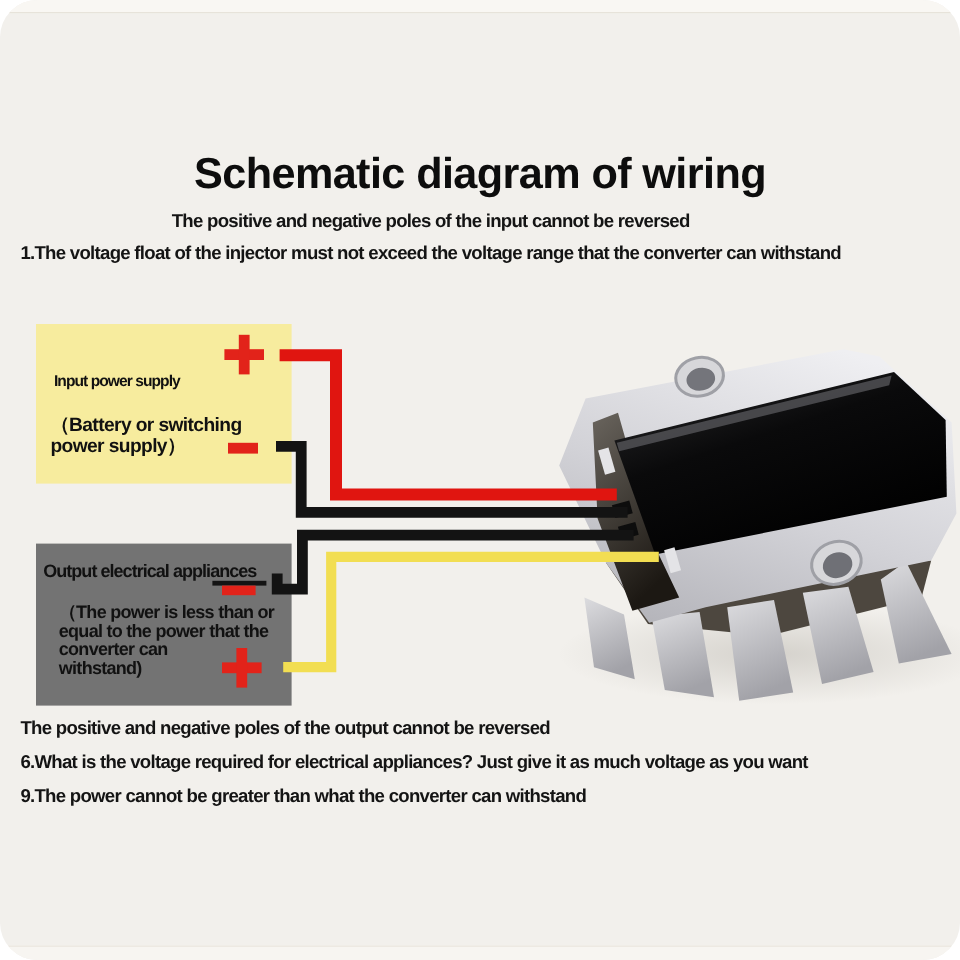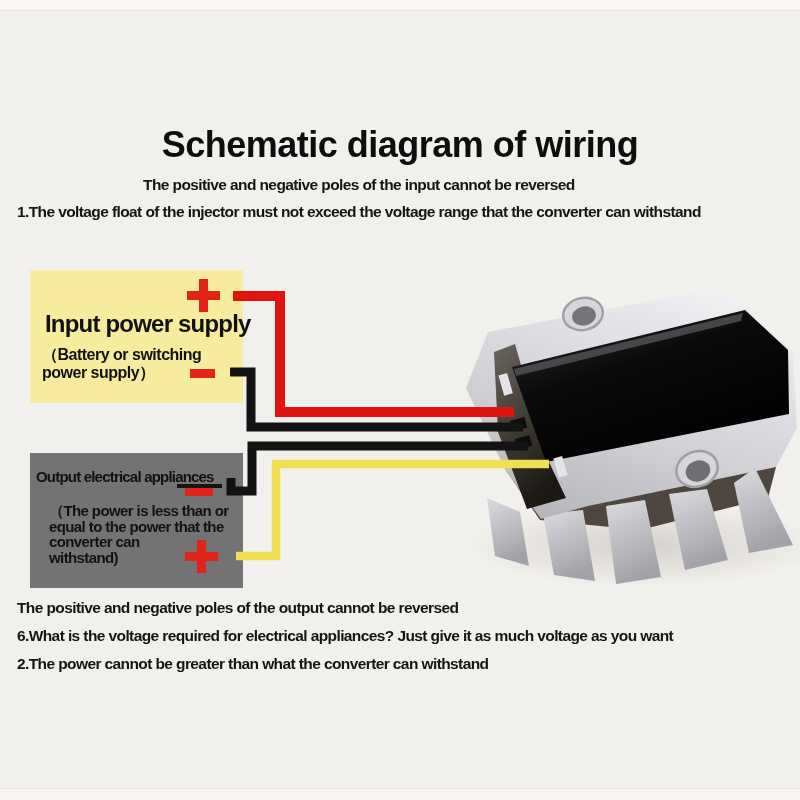"Schematic diagram of wiring" .canvas { border-radius: none -> 31px }
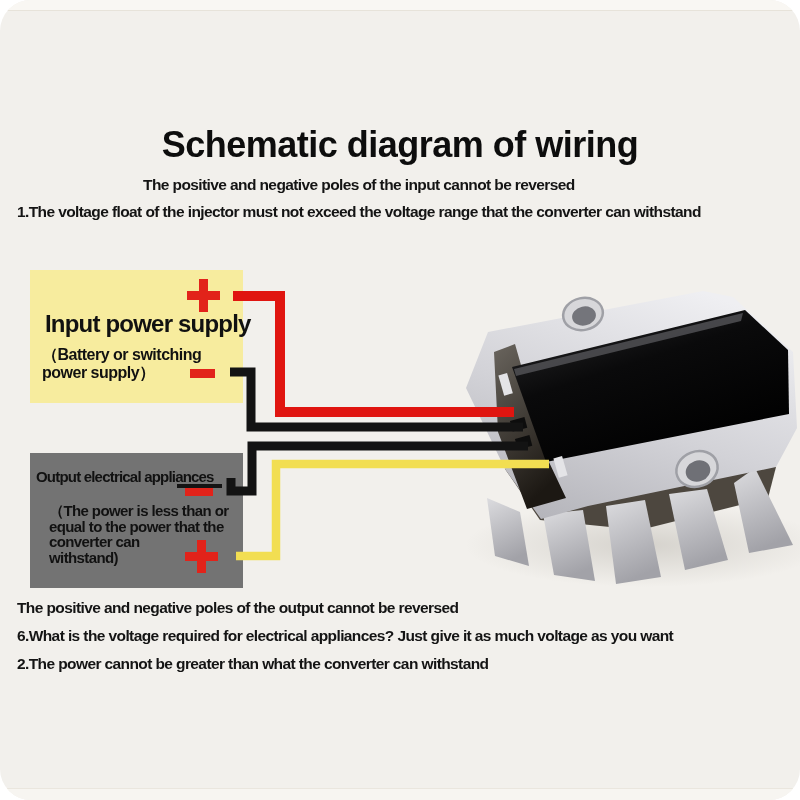"Input power supply" .in-title { font-size: 24px -> 13px }
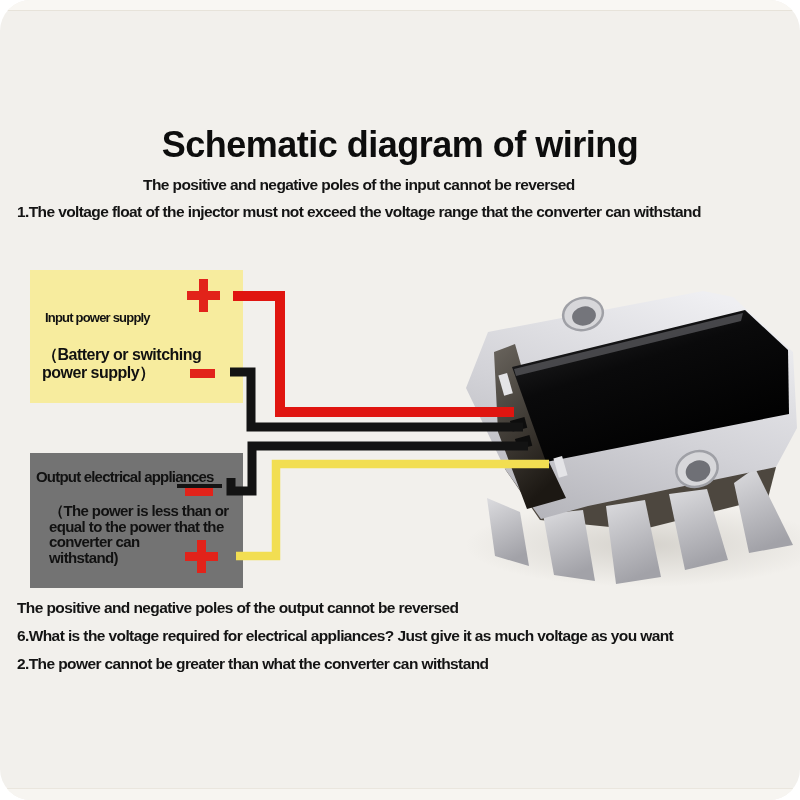"2.The power cannot be greater" div.line { text: 2.The -> 9.The }
